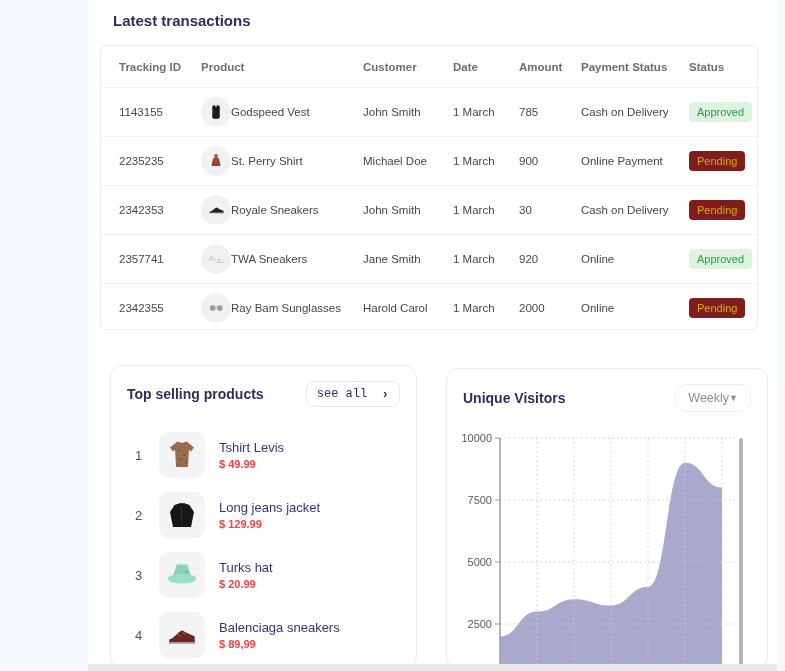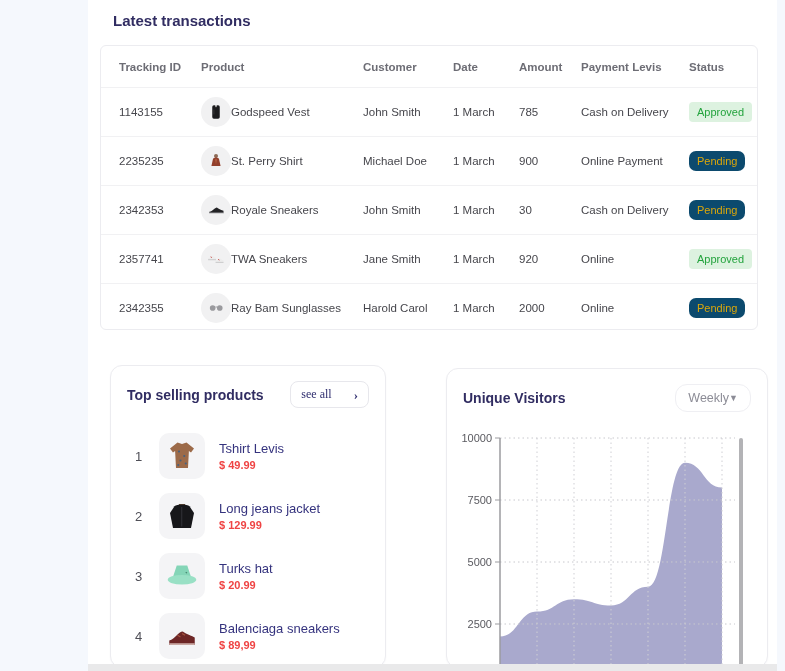"Payment Levis" span { text: Levis -> Status }
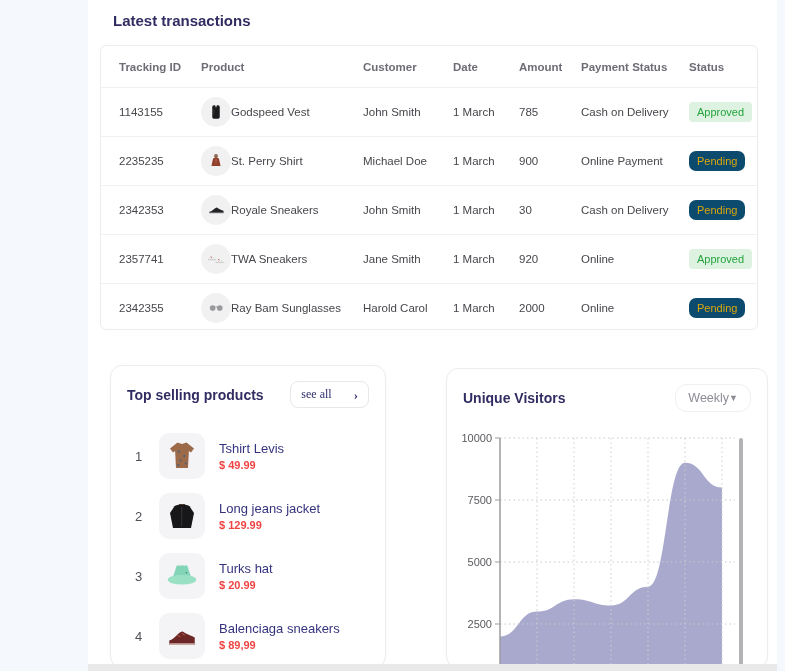"Pending" .status-badge.pending { background: #0c4a6e -> #7f1d1d; border-radius: 7px -> none }
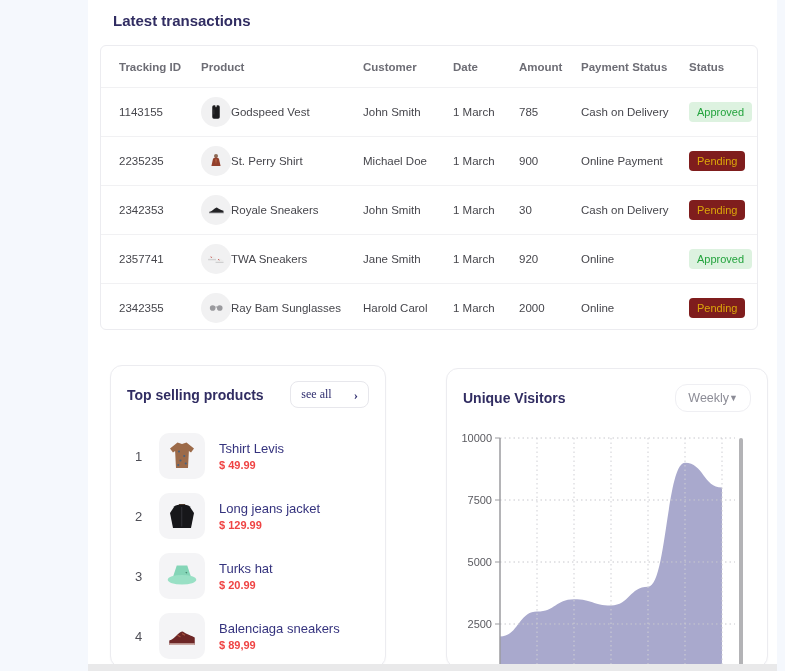"Top selling products" .card.top-selling { width: 276px -> 307px }
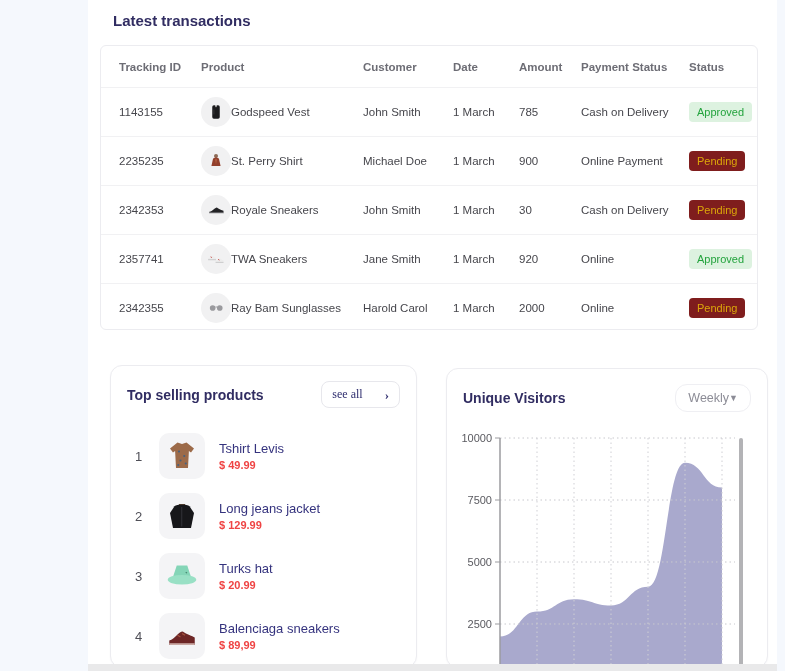"see all" .see-all-btn { font-family: Liberation Serif, serif -> Liberation Mono, monospace; gap: 22px -> 14px }
